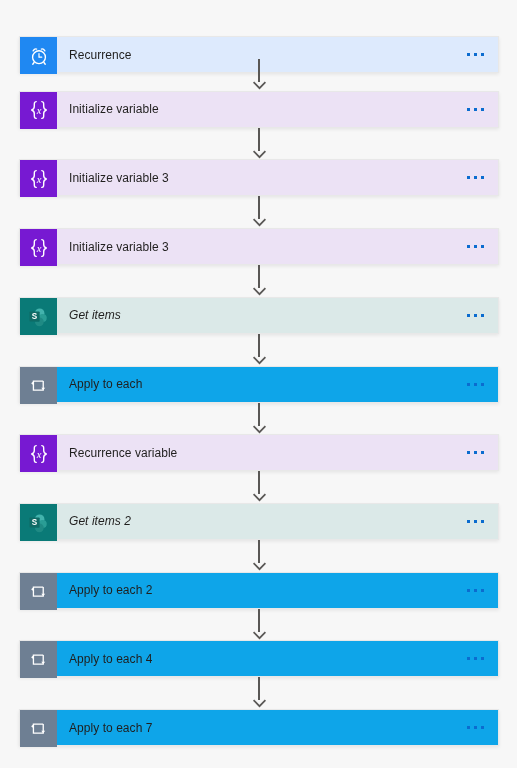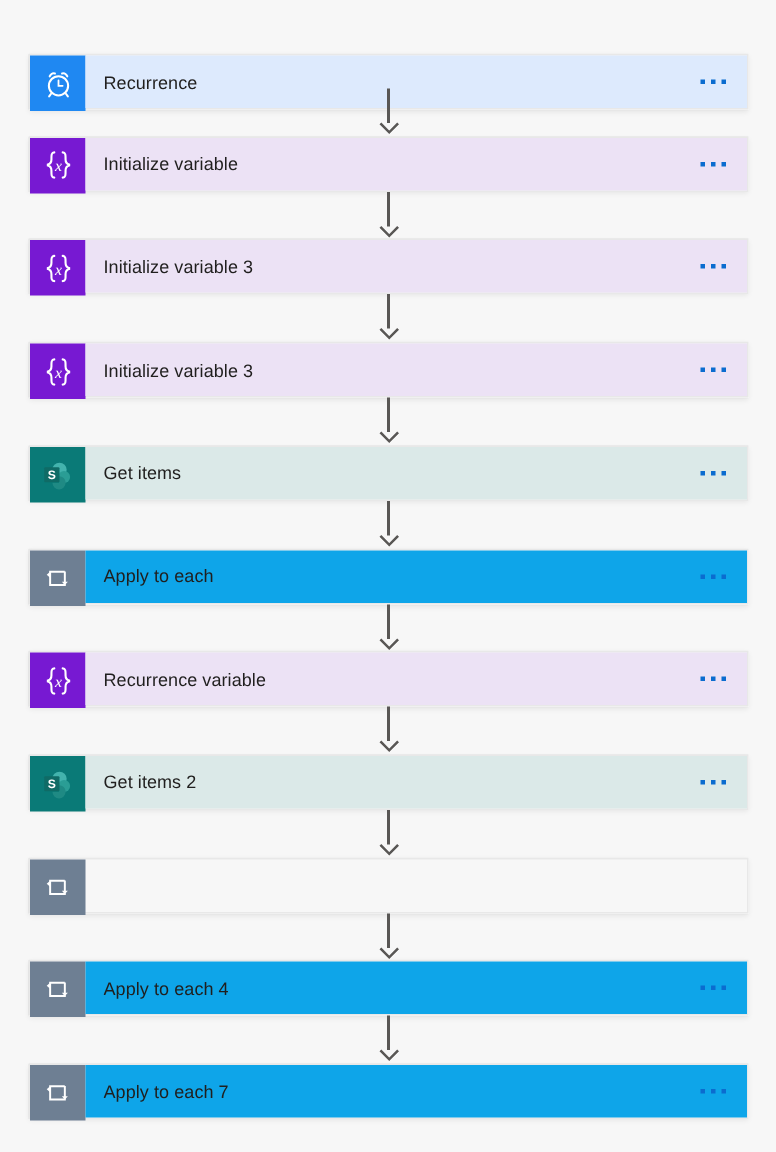"Get items" .kind-sharepoint .node-body { font-style: none -> italic }
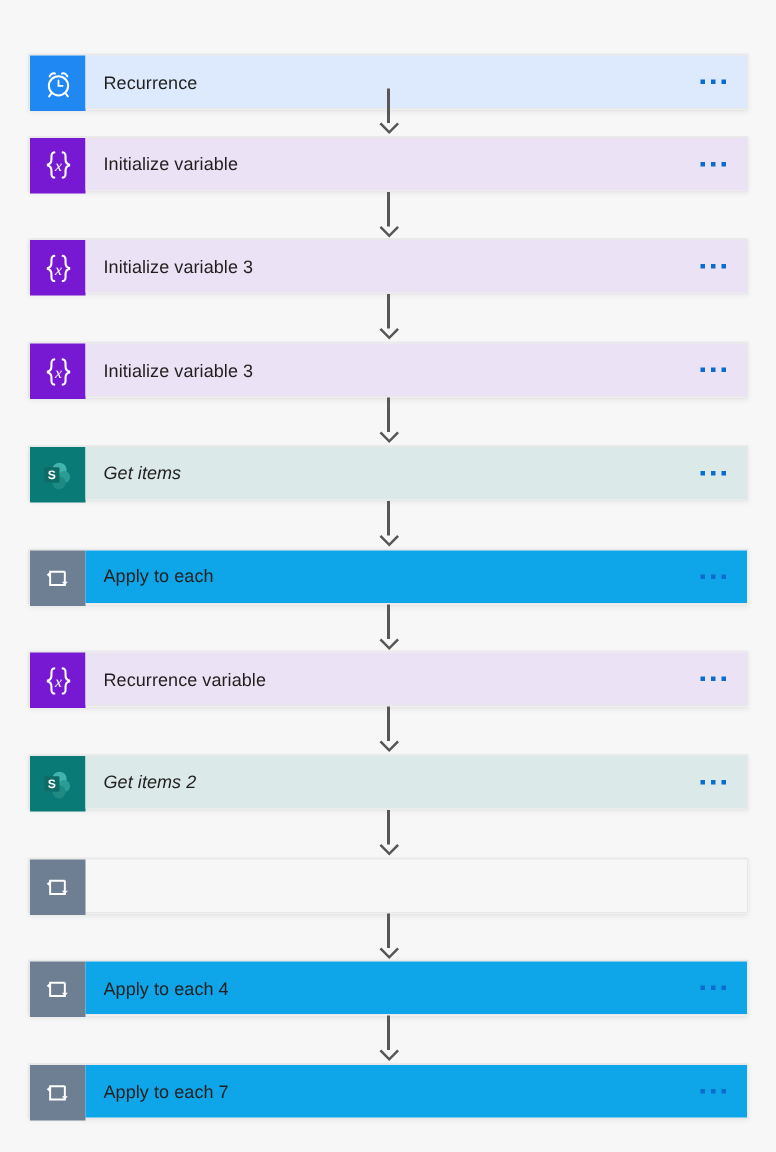"Apply to each 2" div.node-body { html: none -> <div> <span>Apply to each 2</span> <div> <i></i> <i></i> <i></i> </div> </div> }
